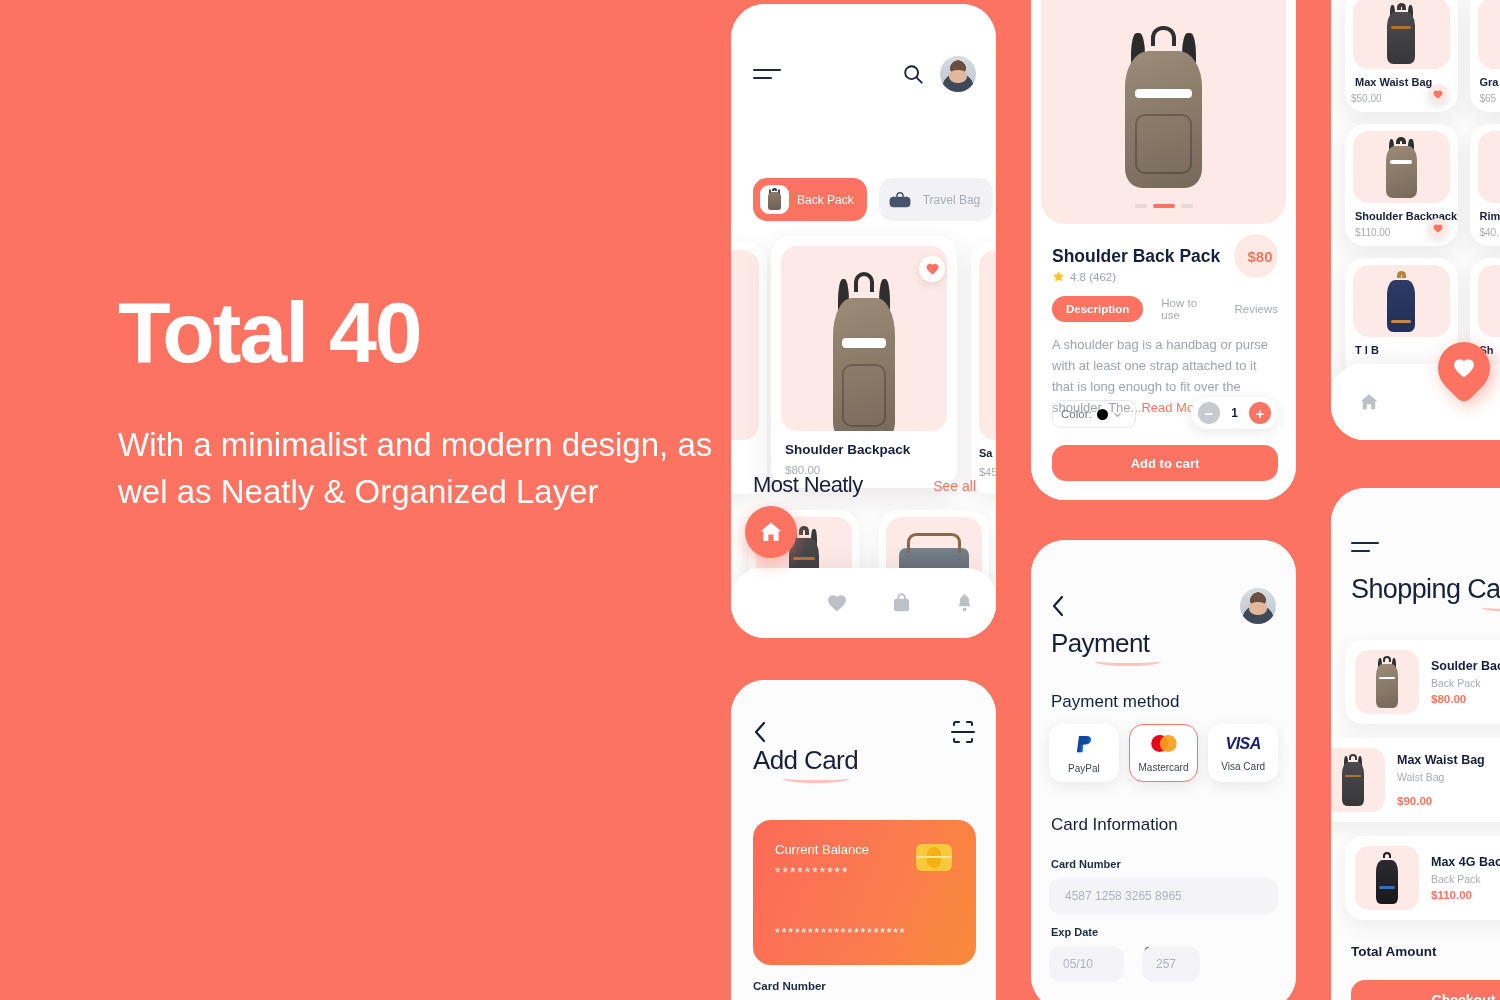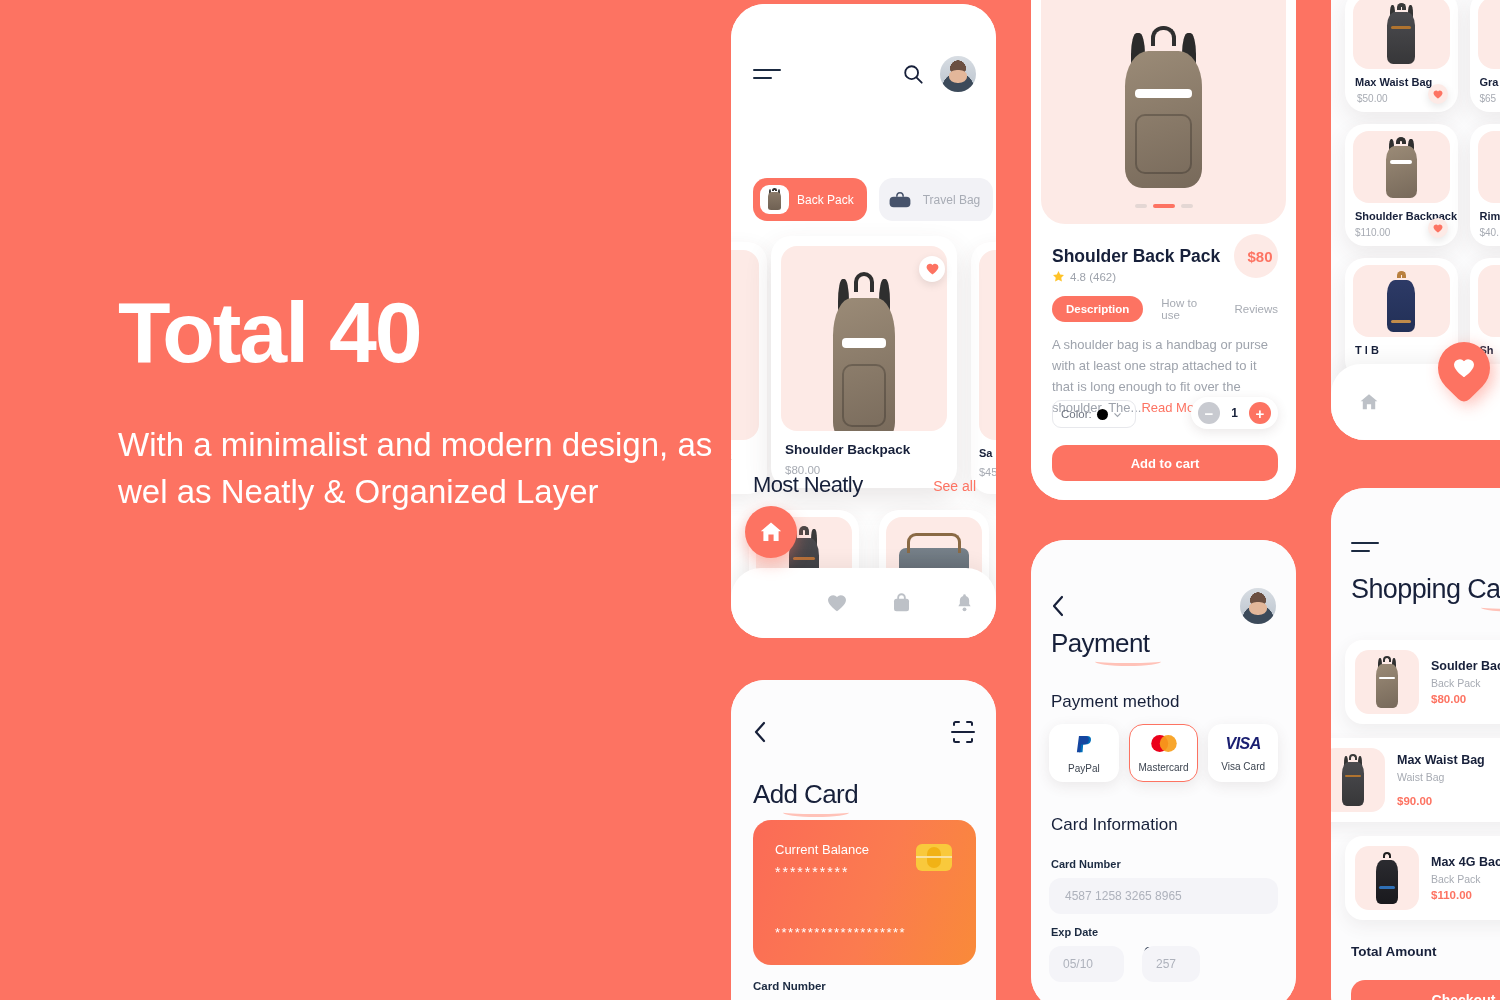"$50.00" div { left: 12px -> 6px }
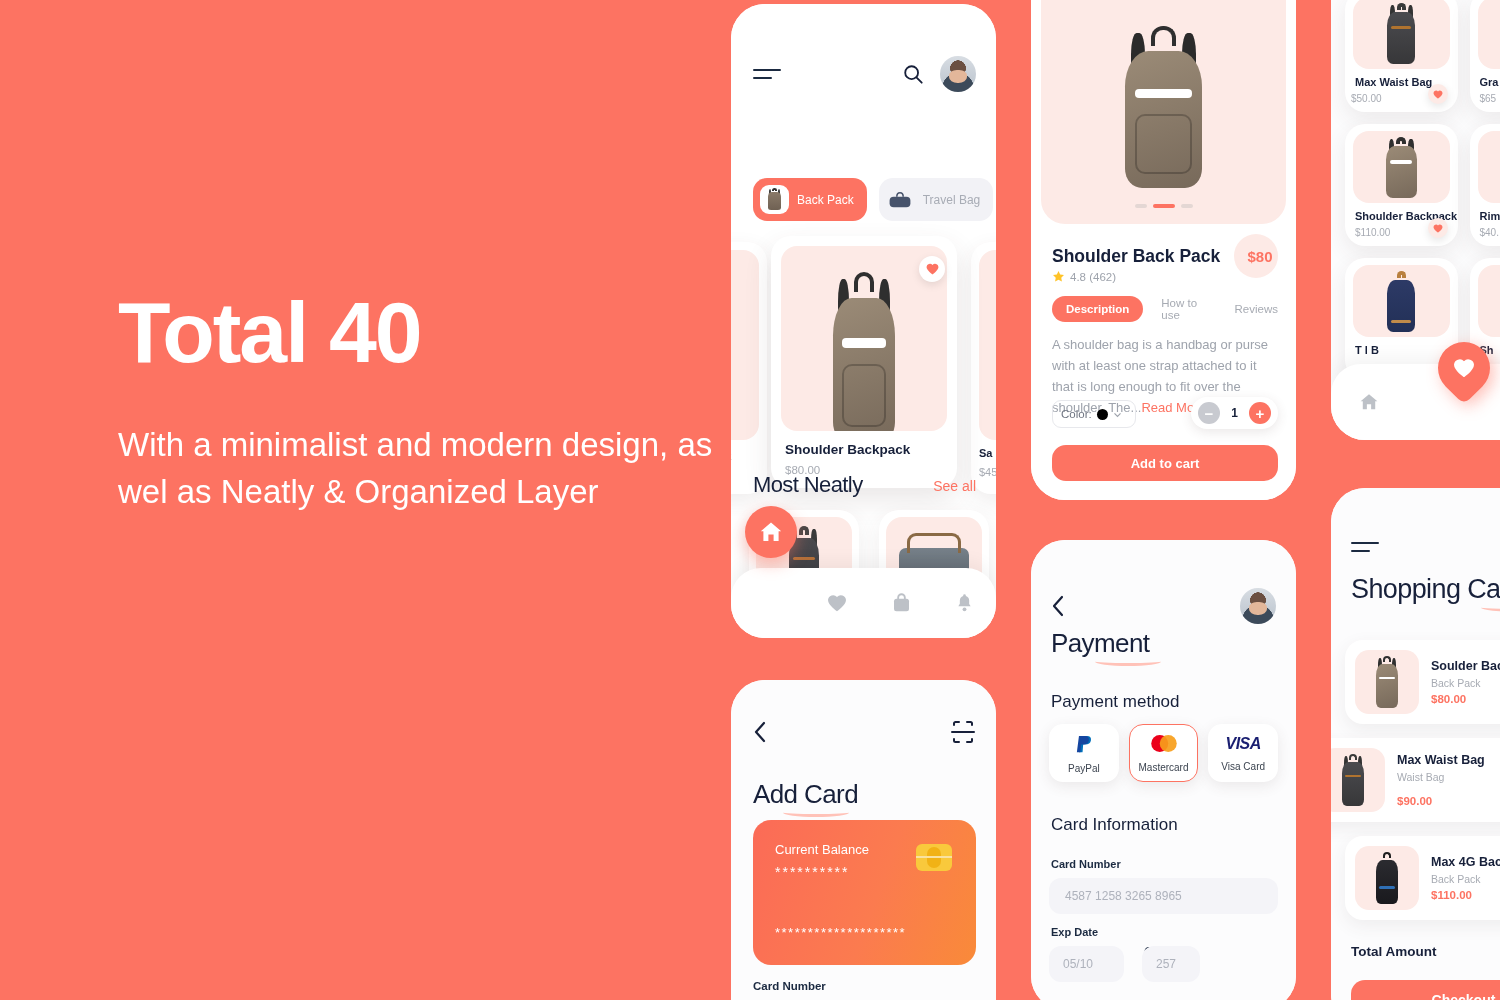"Add Card" div { margin-top: 34px -> none }
